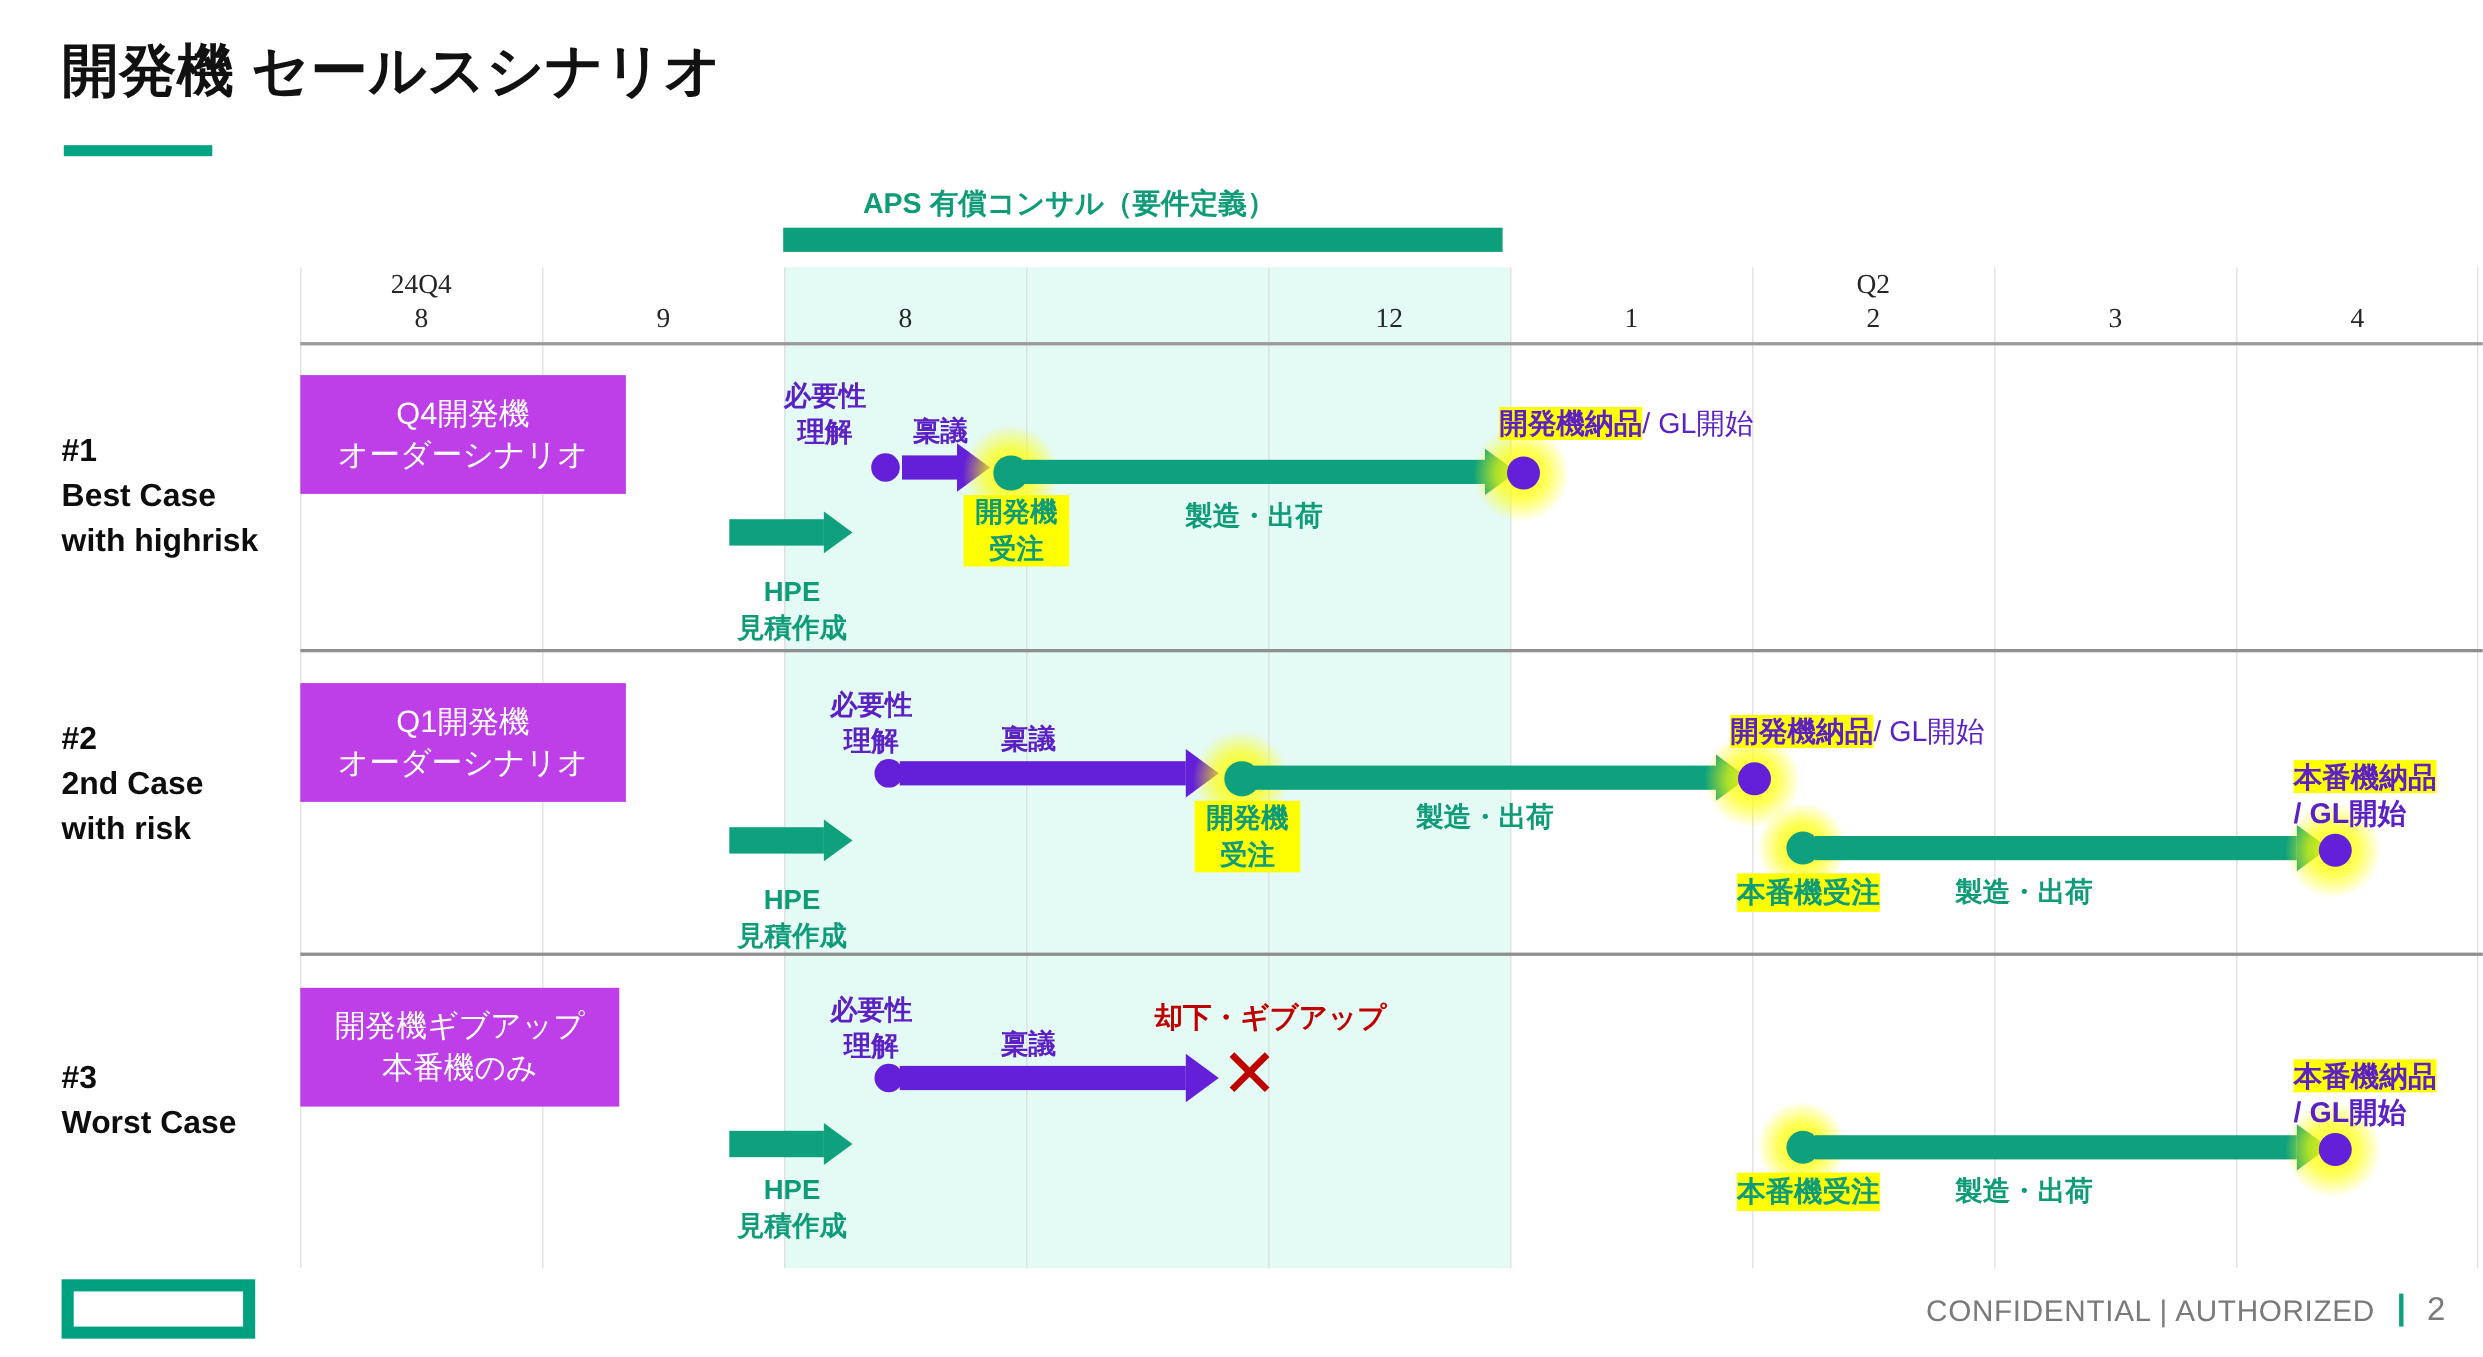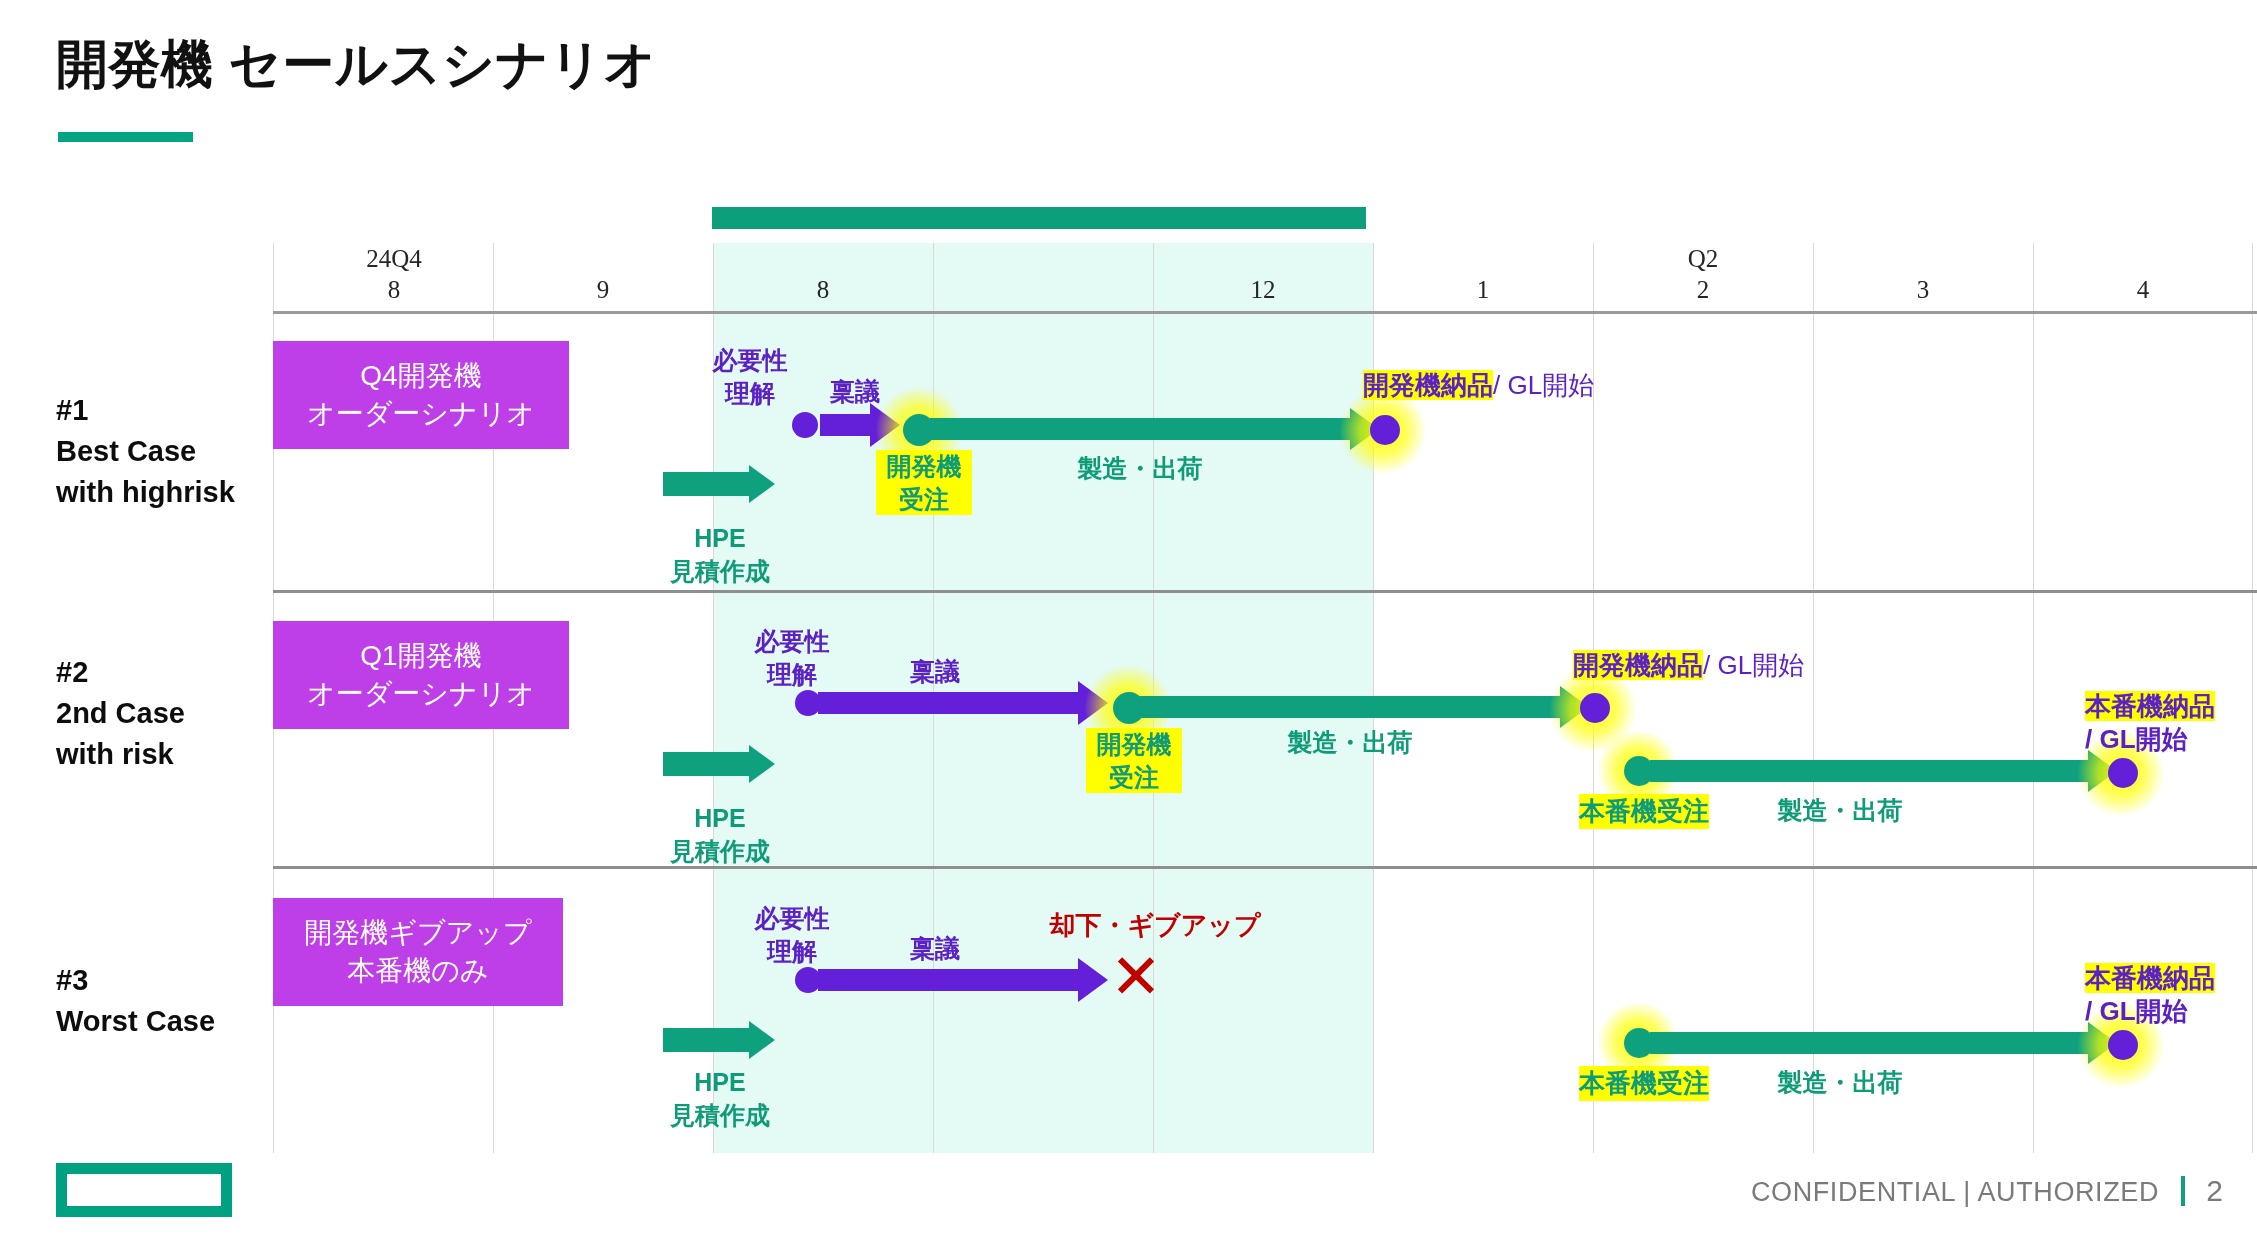"APS 有償コンサル（要件定義）" div.aps-label { html: none -> <div>APS 有償コンサル（要件定義）</div> }
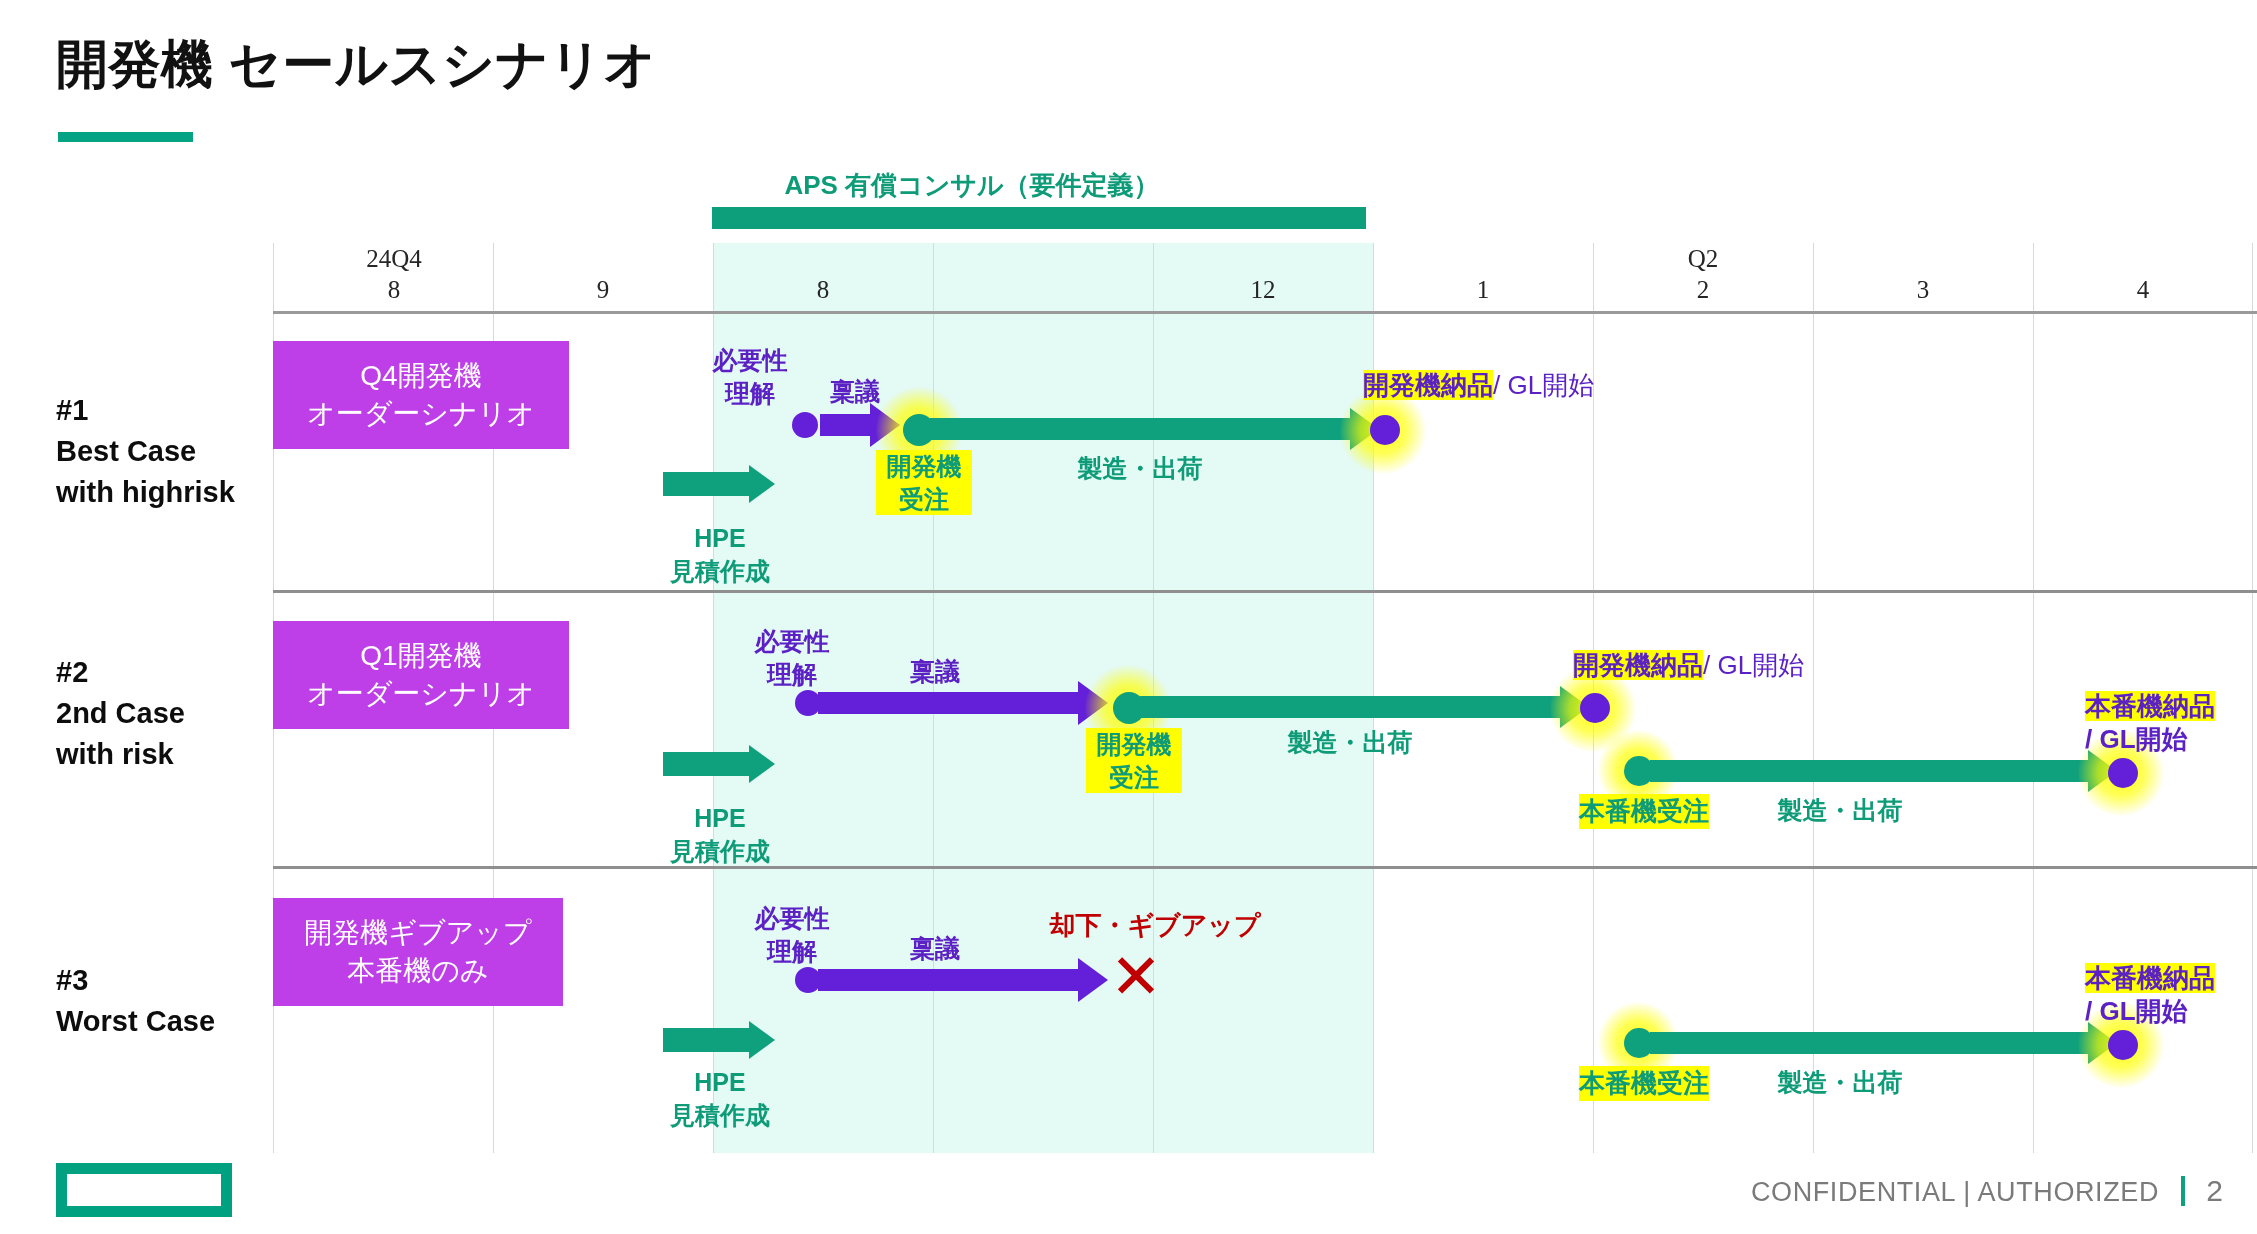"24Q4" div.colhead { left: 11px -> 0px }
